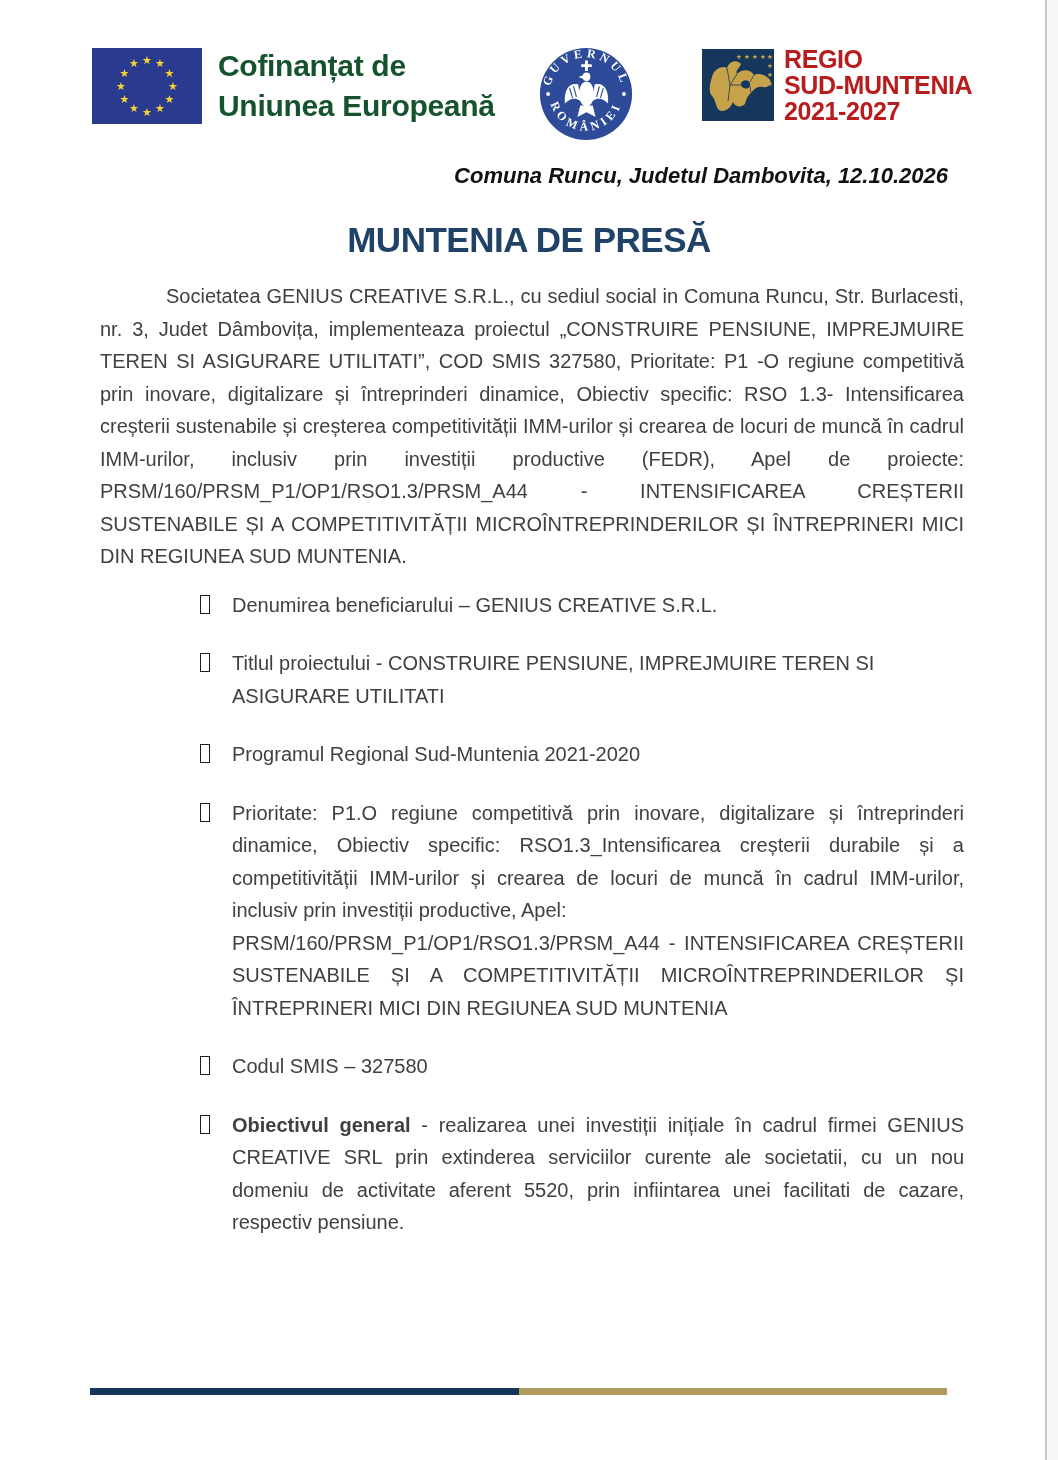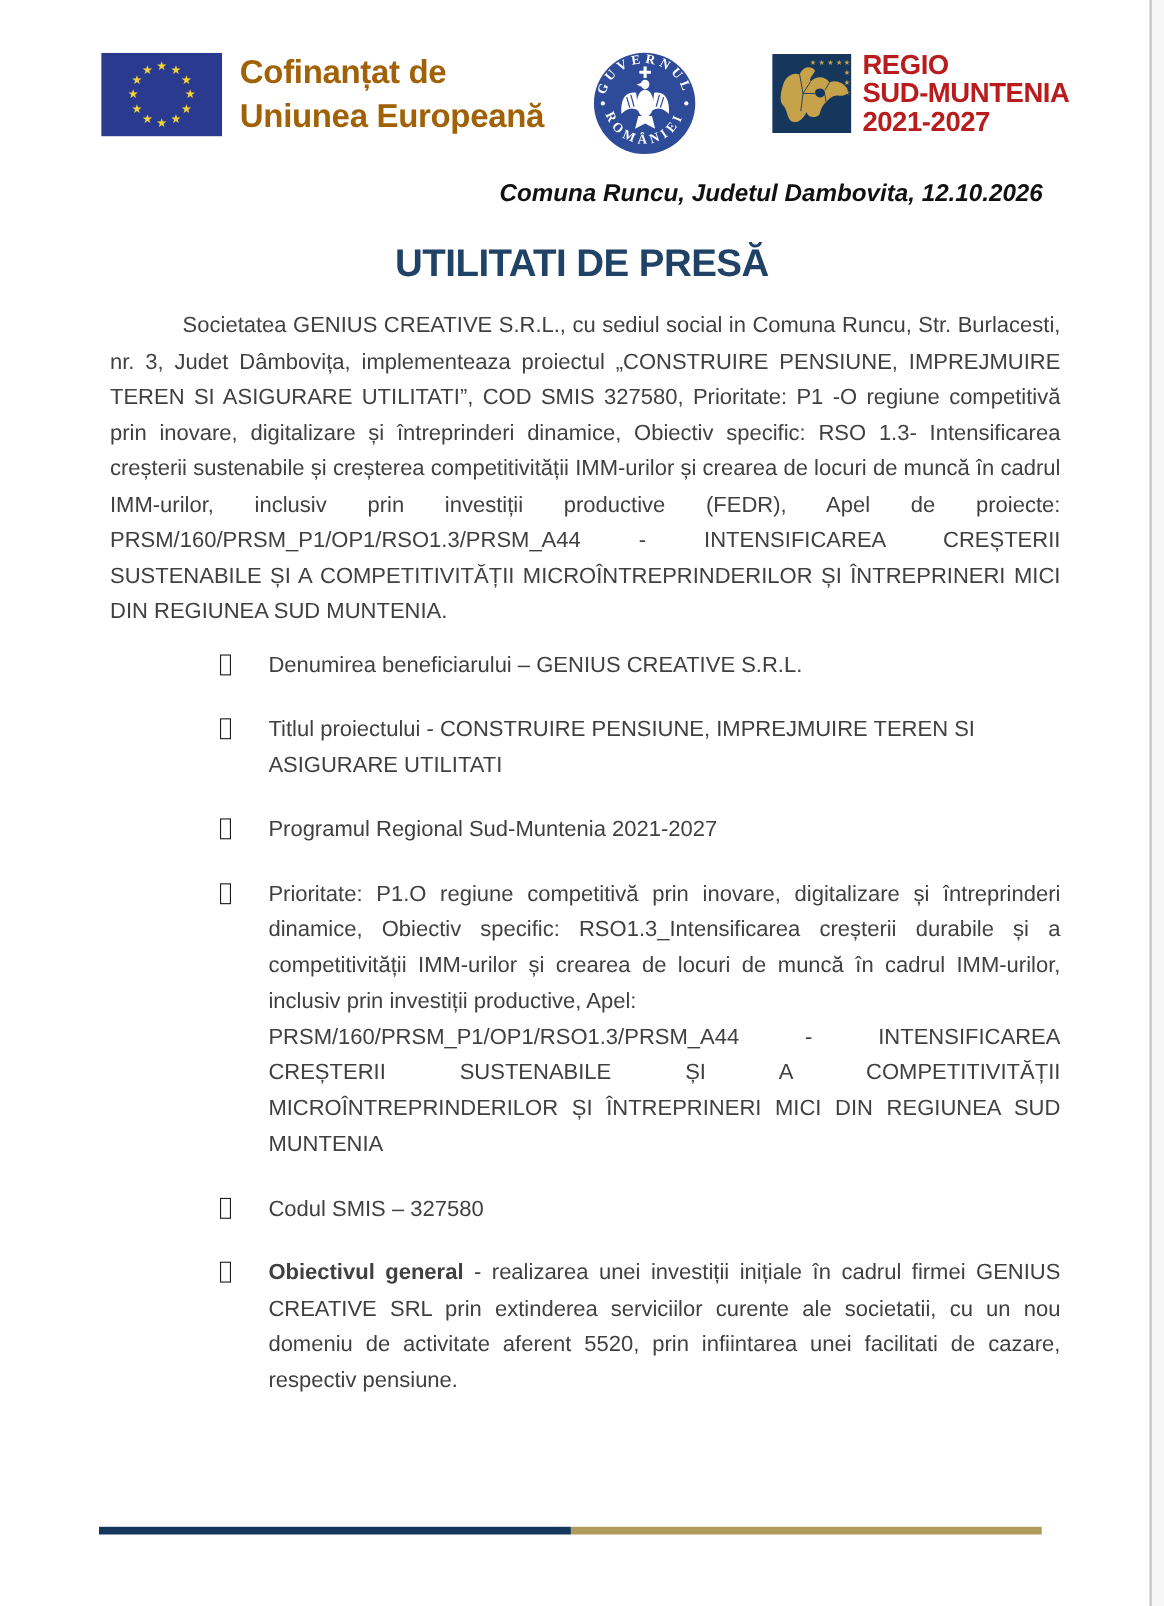"Cofinanțat de" .eu-label { color: #a16207 -> #14532d }
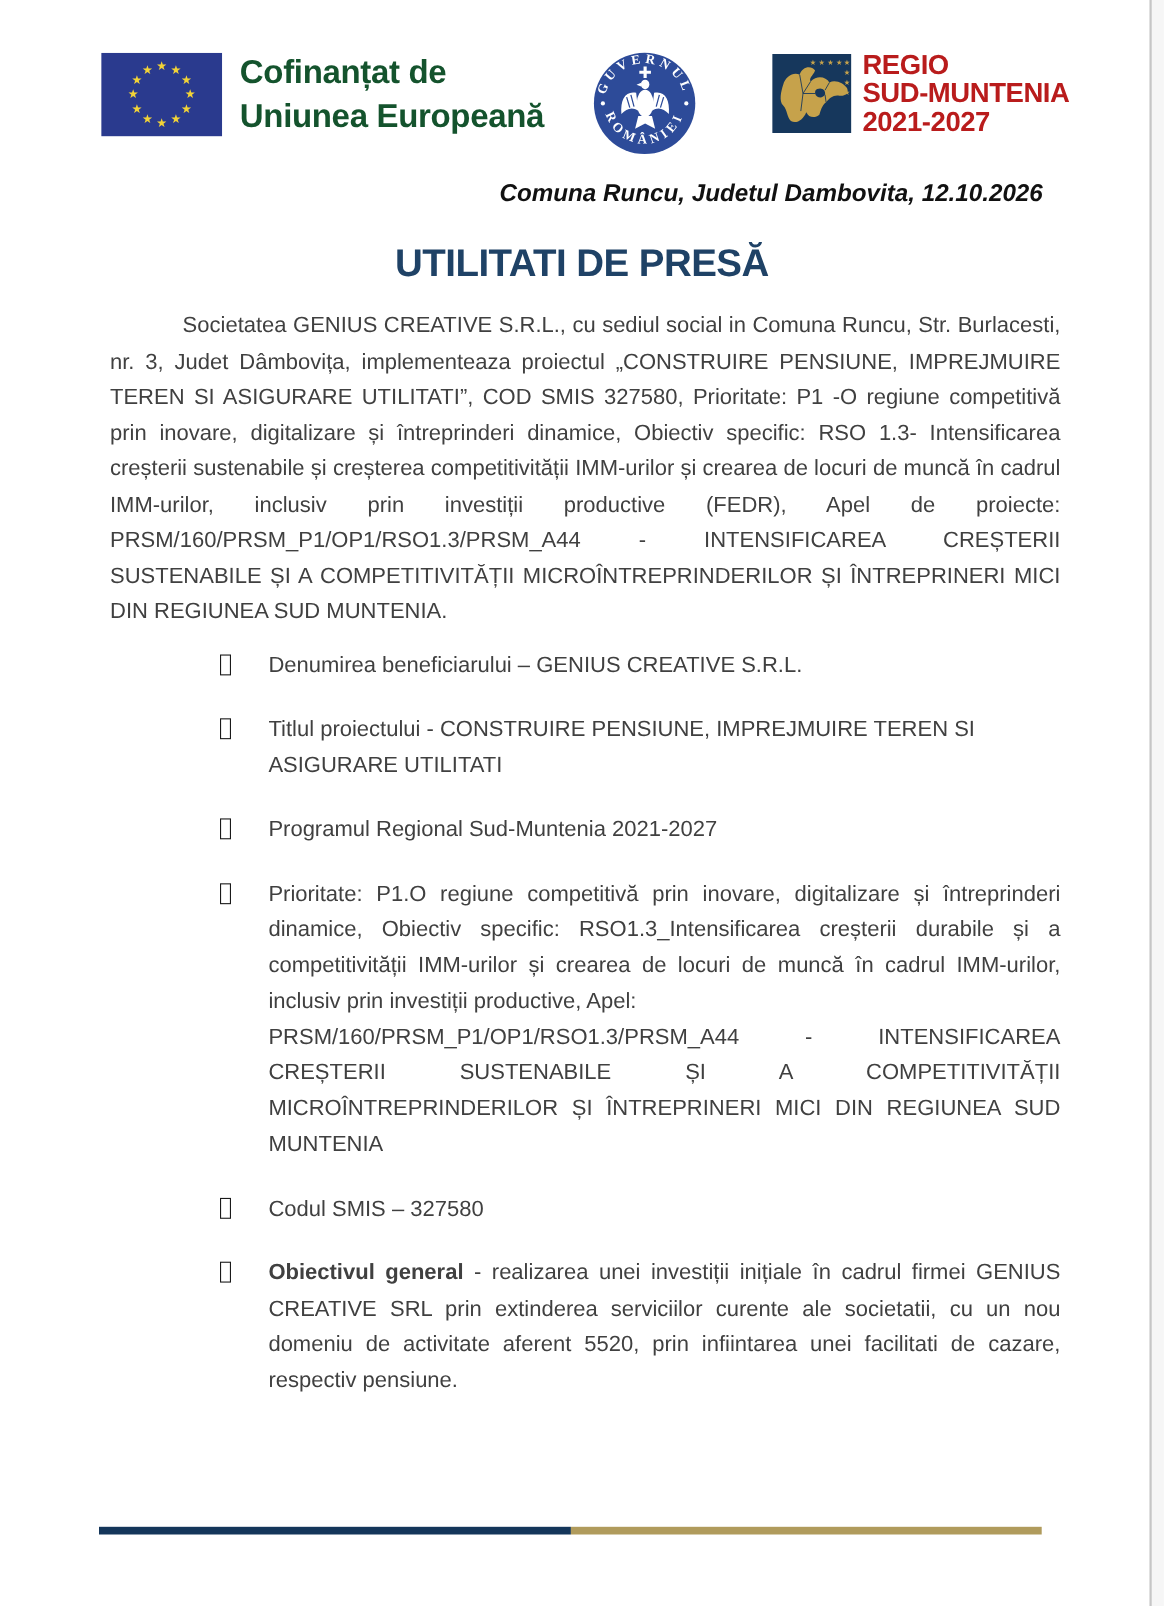"UTILITATI DE PRESĂ" div.page-title { text: UTILITATI -> MUNTENIA }
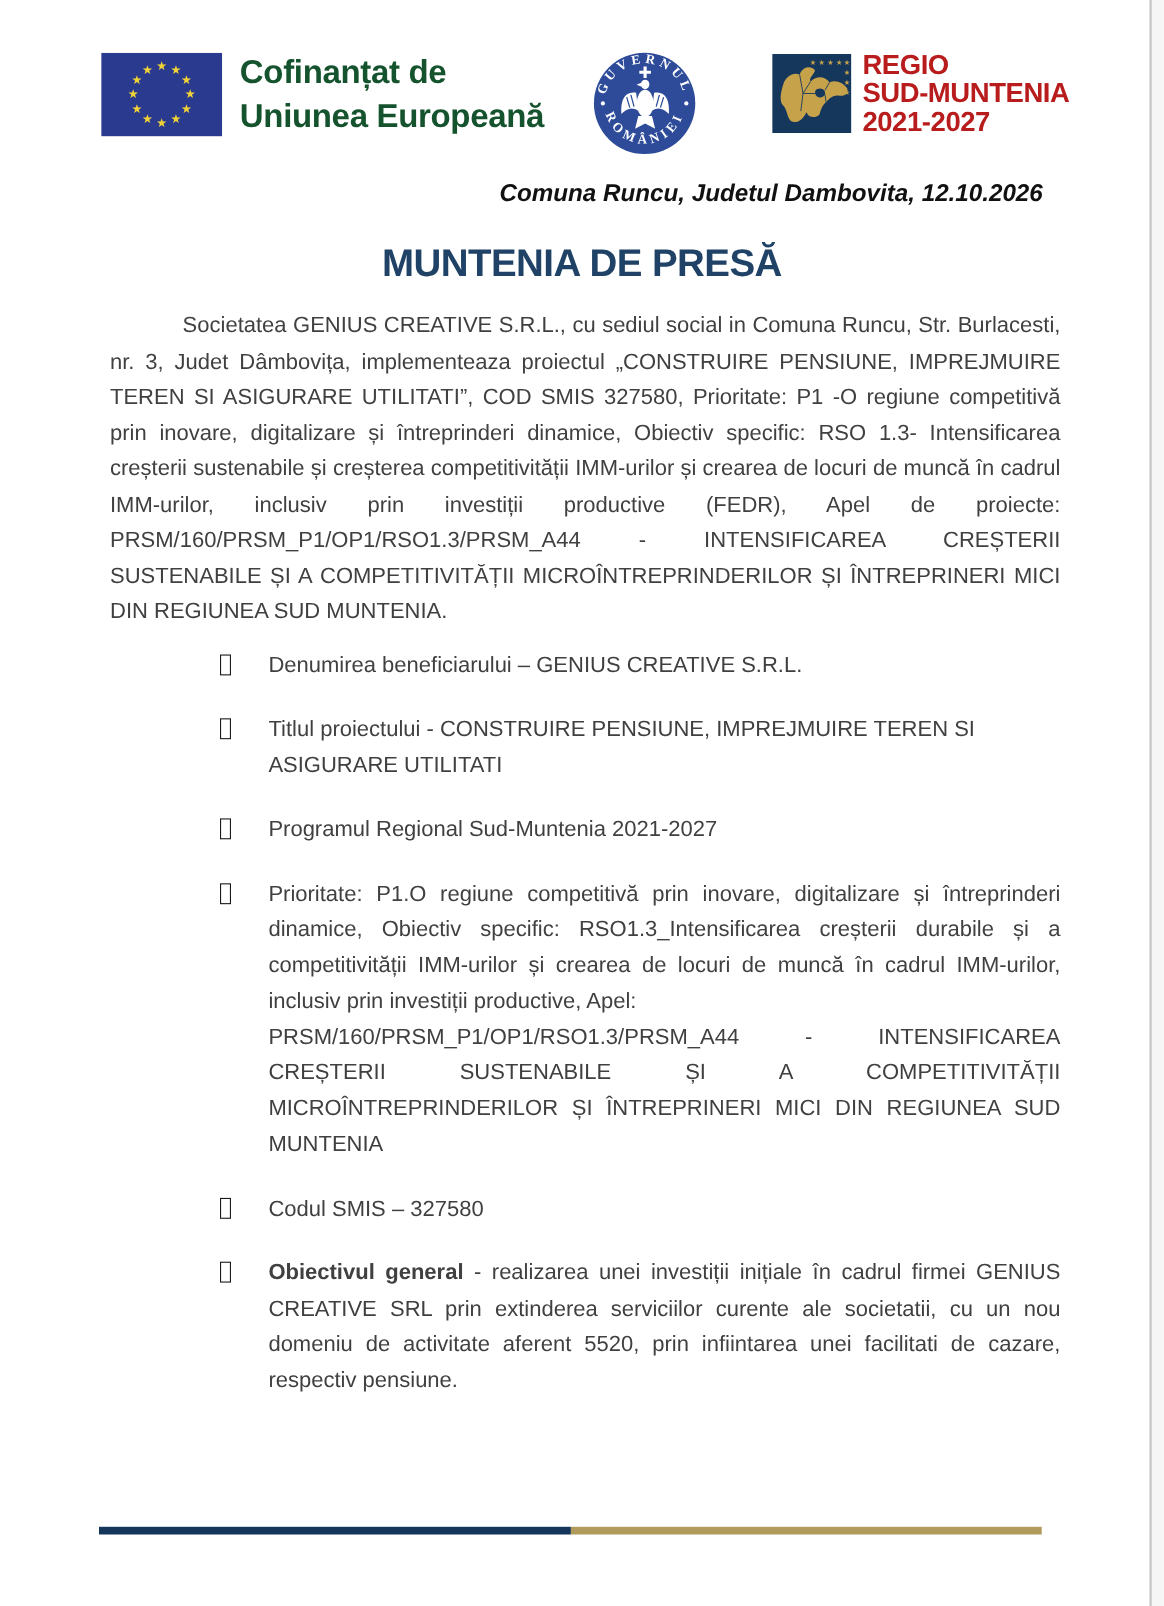"Denumirea beneficiarului – GENIUS" ul.bullets li { padding-left: 44px -> 32px }
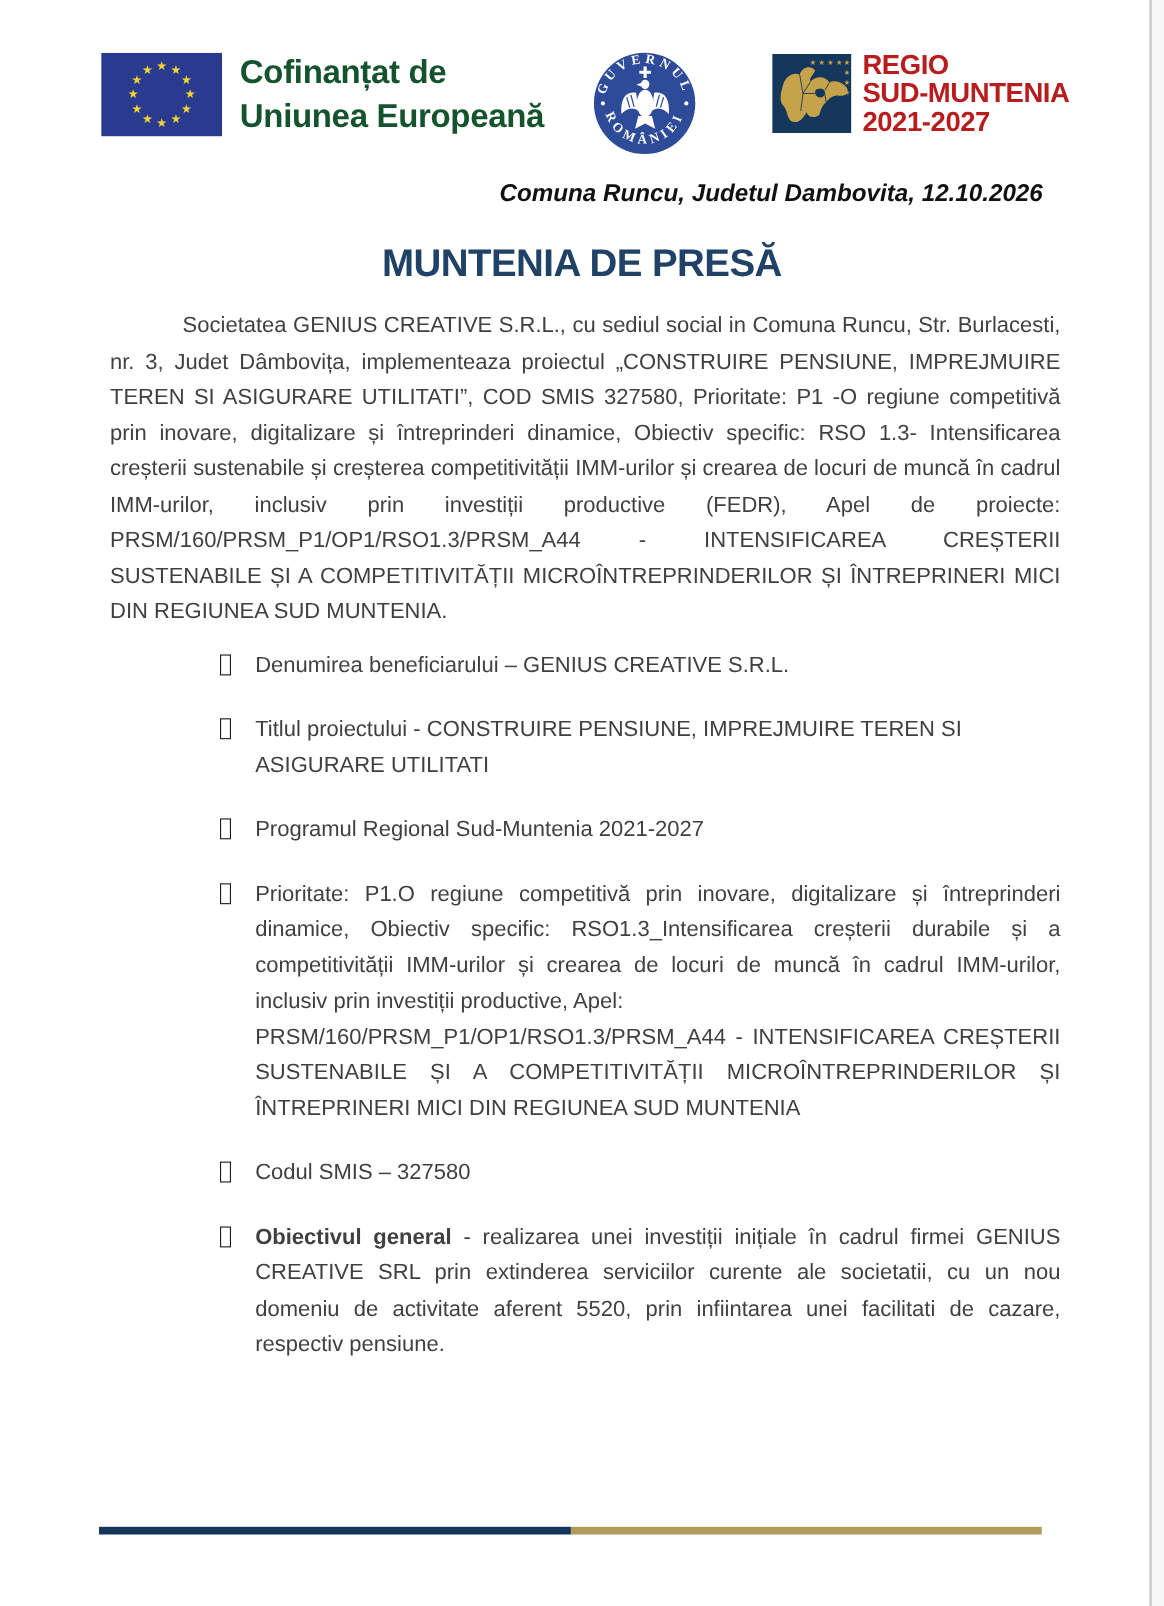"Programul Regional Sud-Muntenia" span { text: 2021-2027 -> 2021-2020 }
